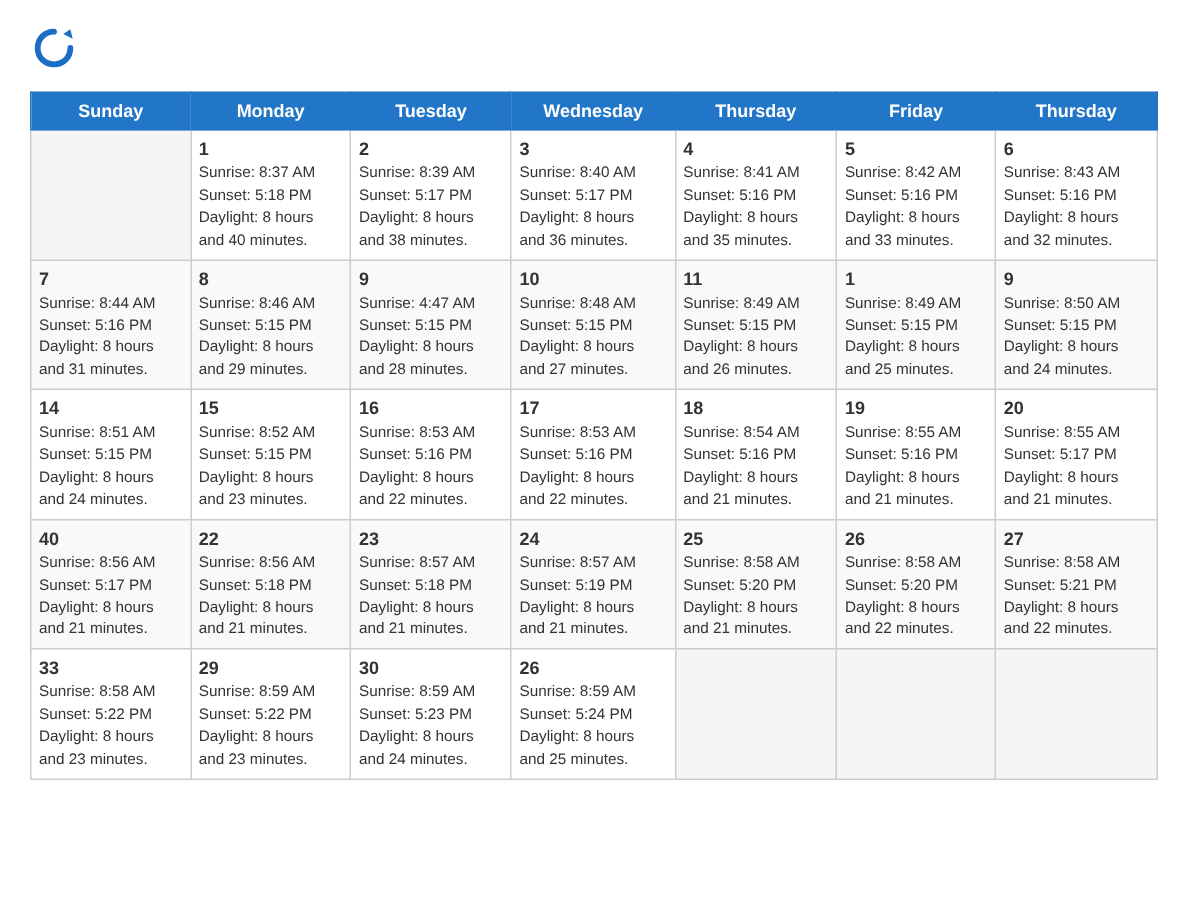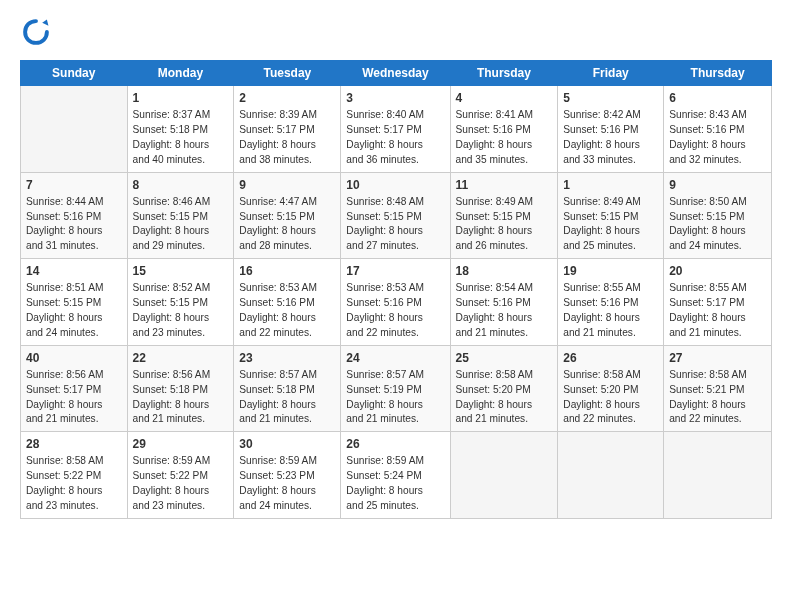"28" span.day-num { text: 28 -> 33 }
